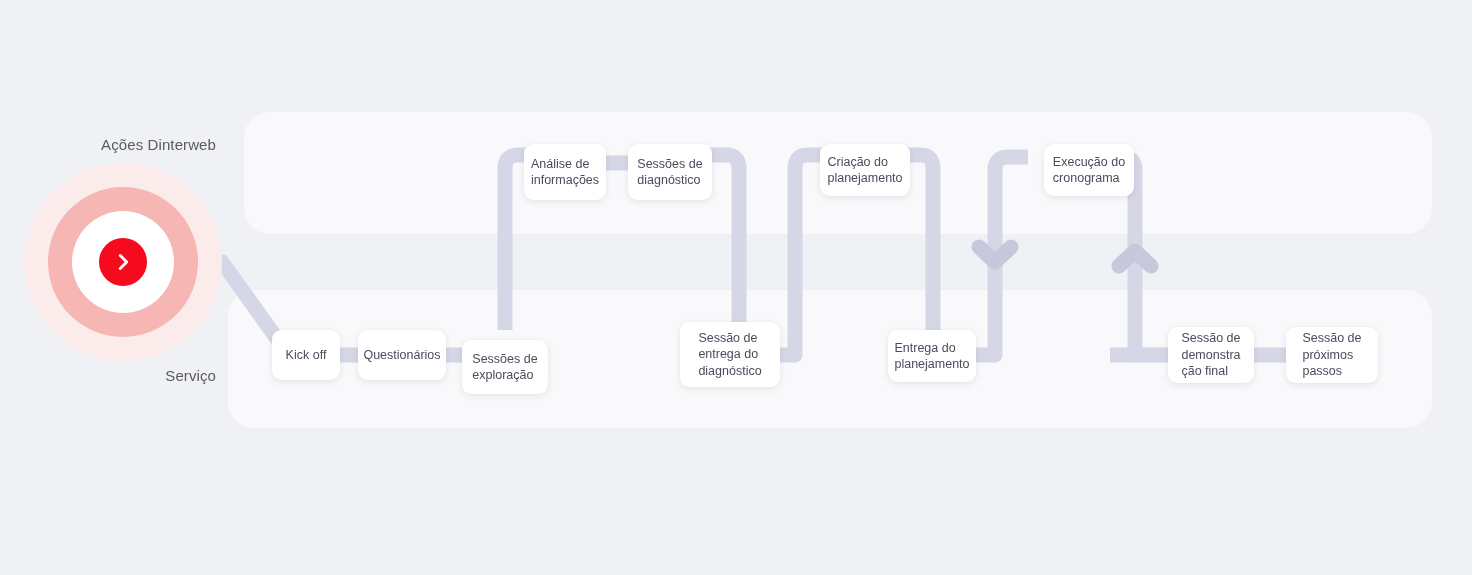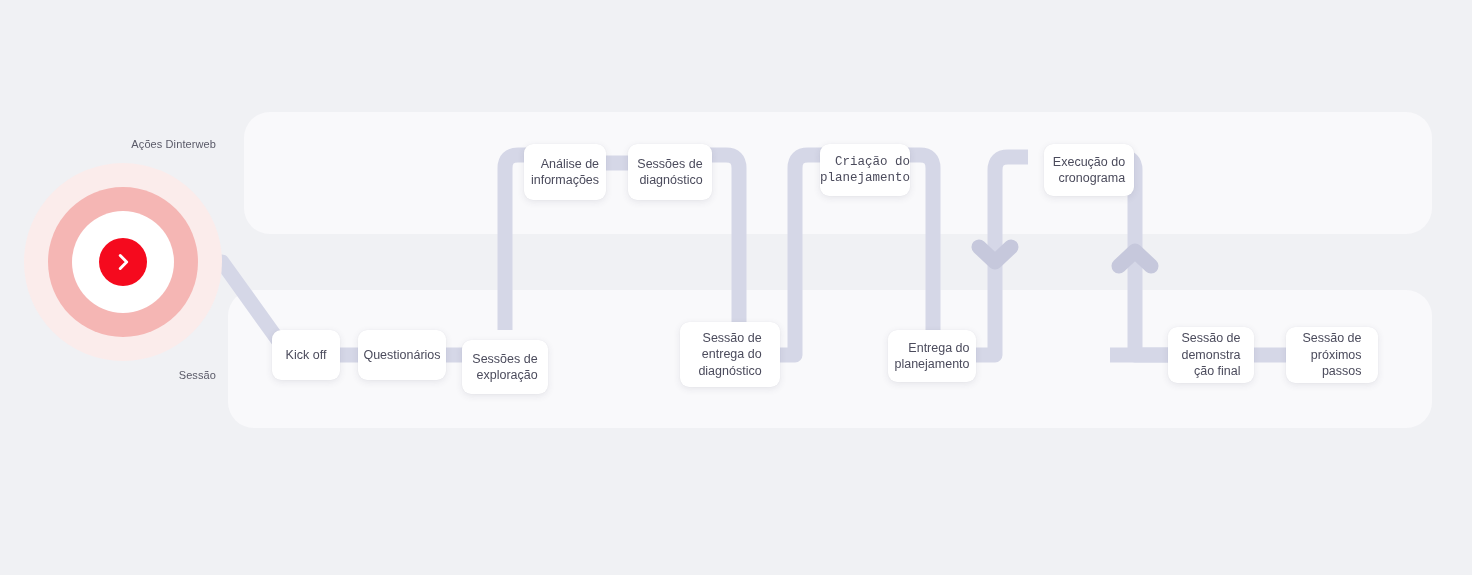"Ações Dinterweb" .lane-label { font-size: 11px -> 15px }
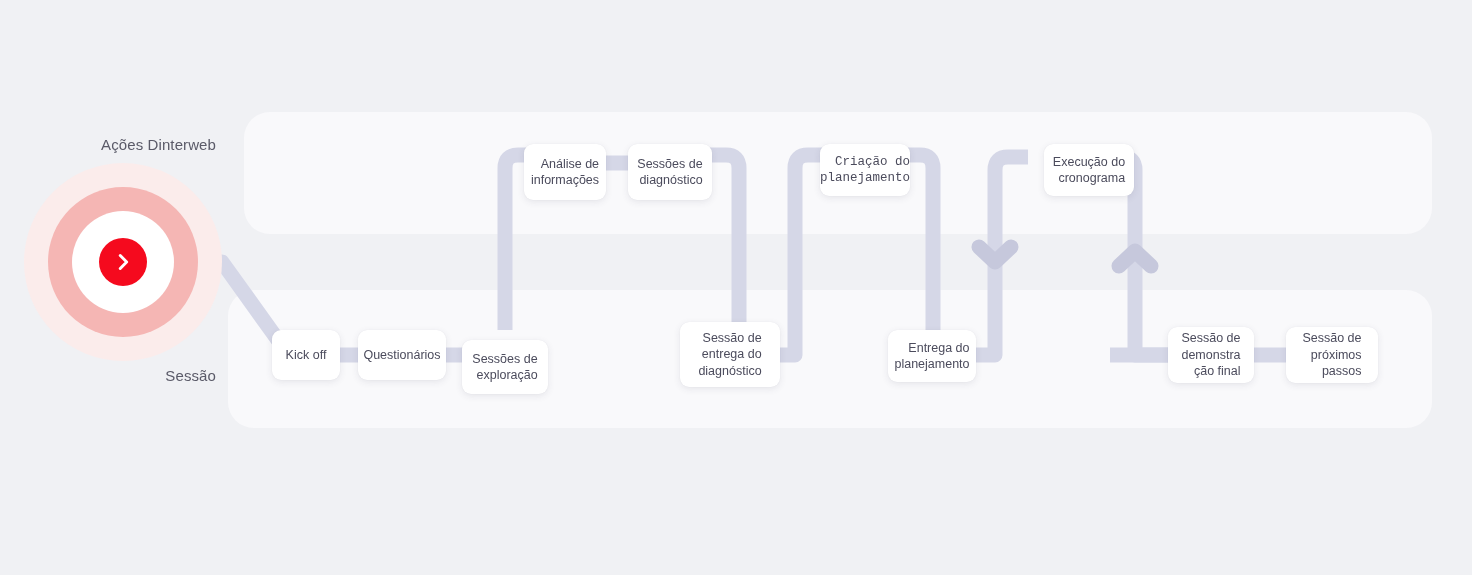"Análise de" .card { text-align: right -> left }
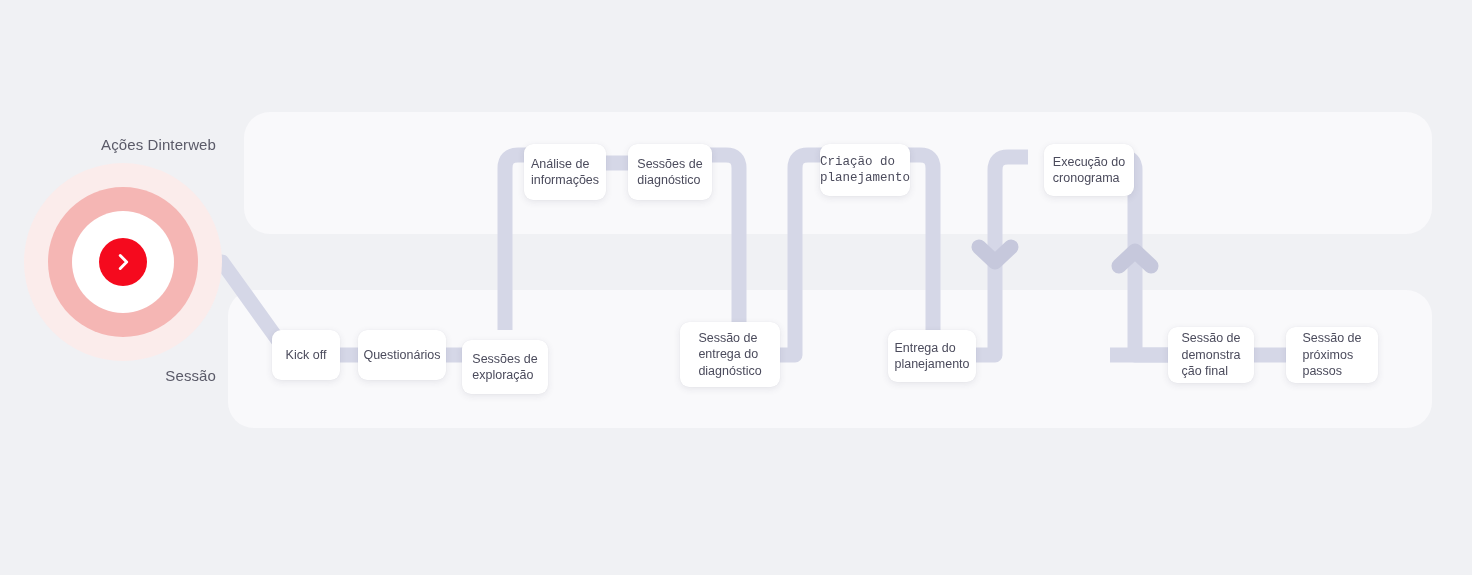"Criação do" div.card { font-family: Liberation Mono, monospace -> none }
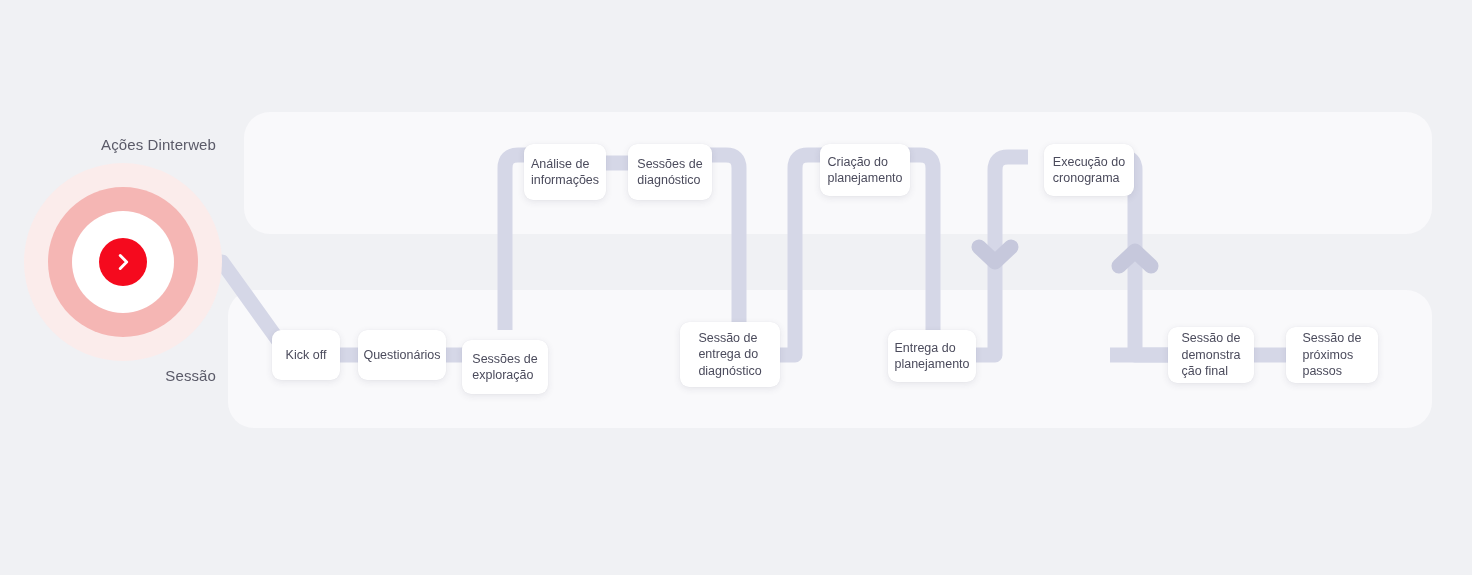"Sessão" div.lane-label { text: Sessão -> Serviço }
